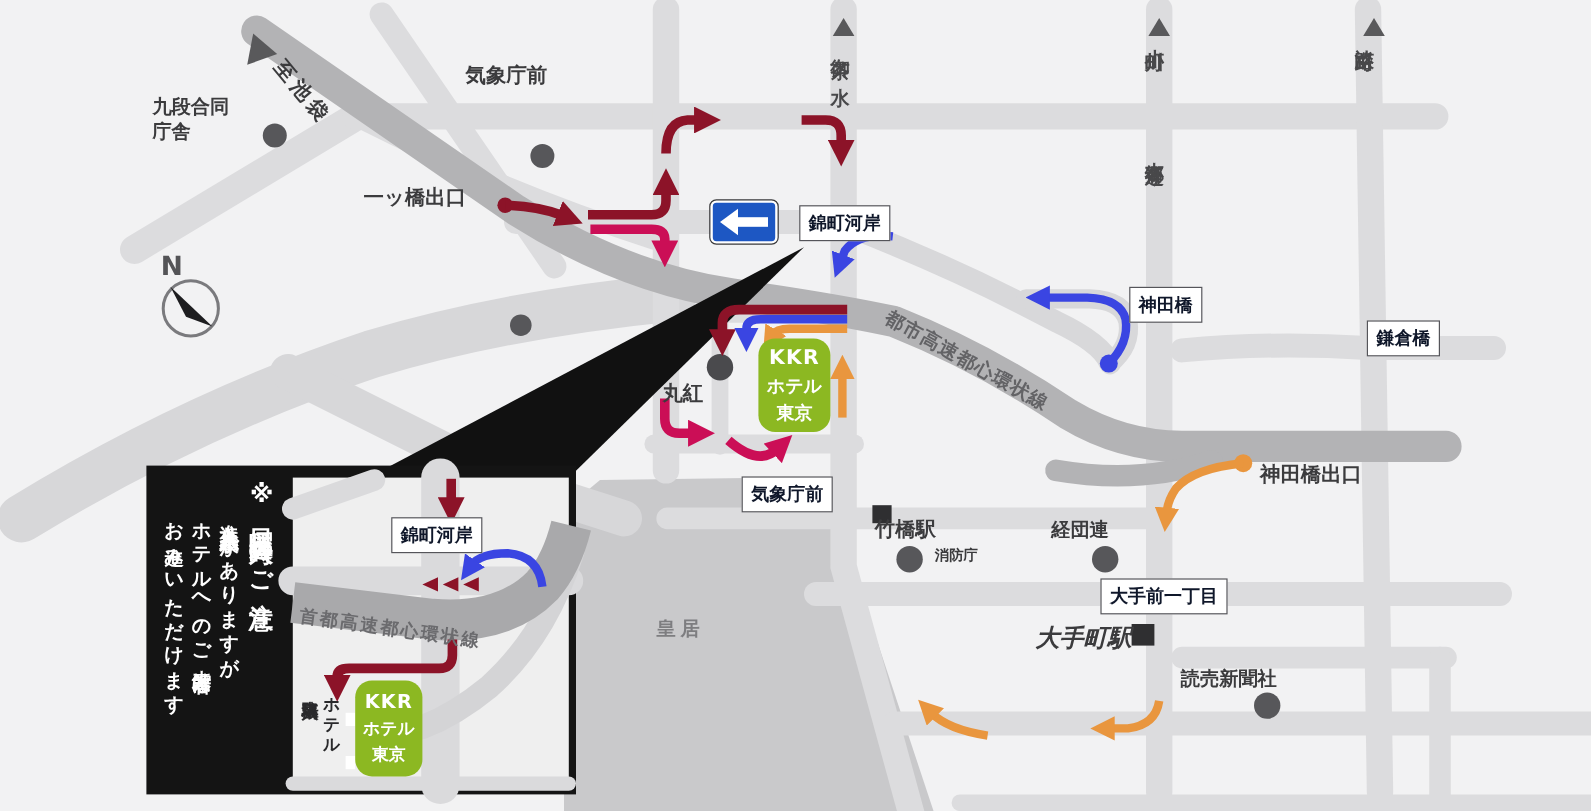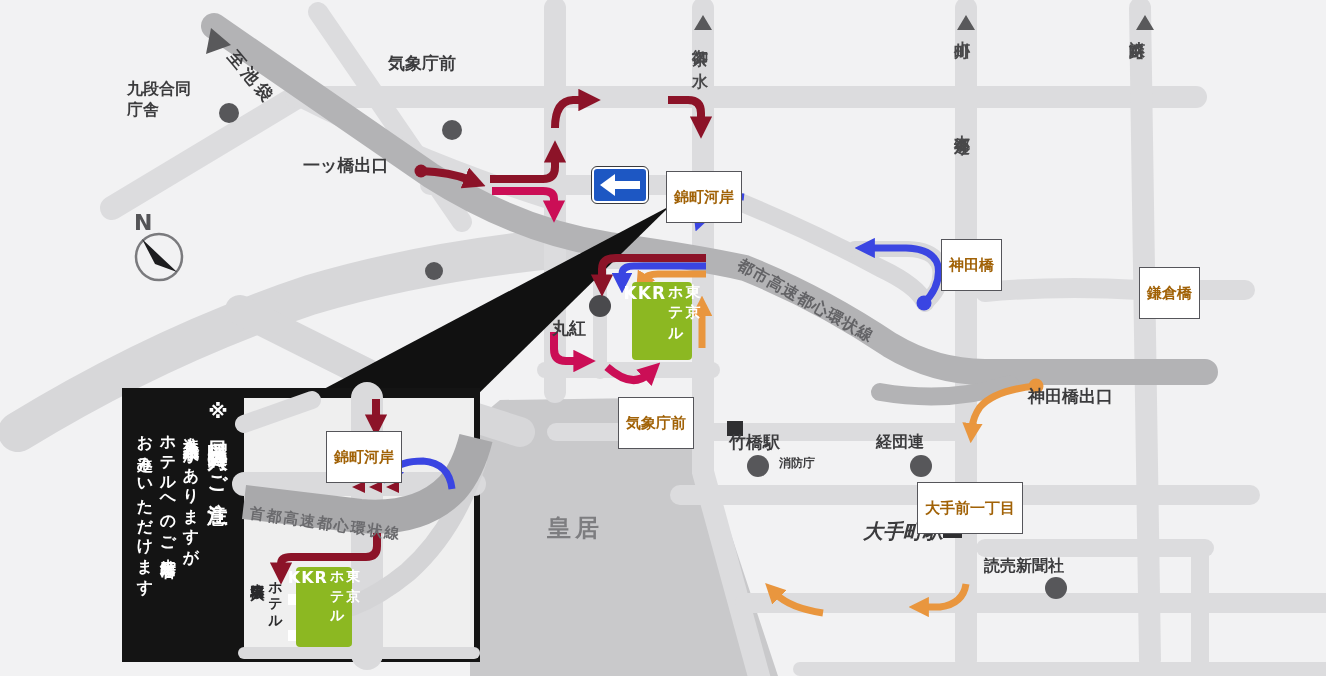"錦町河岸" .box-lbl { color: #a16207 -> #0f172a; padding: 15px 7px -> 4px 7px }
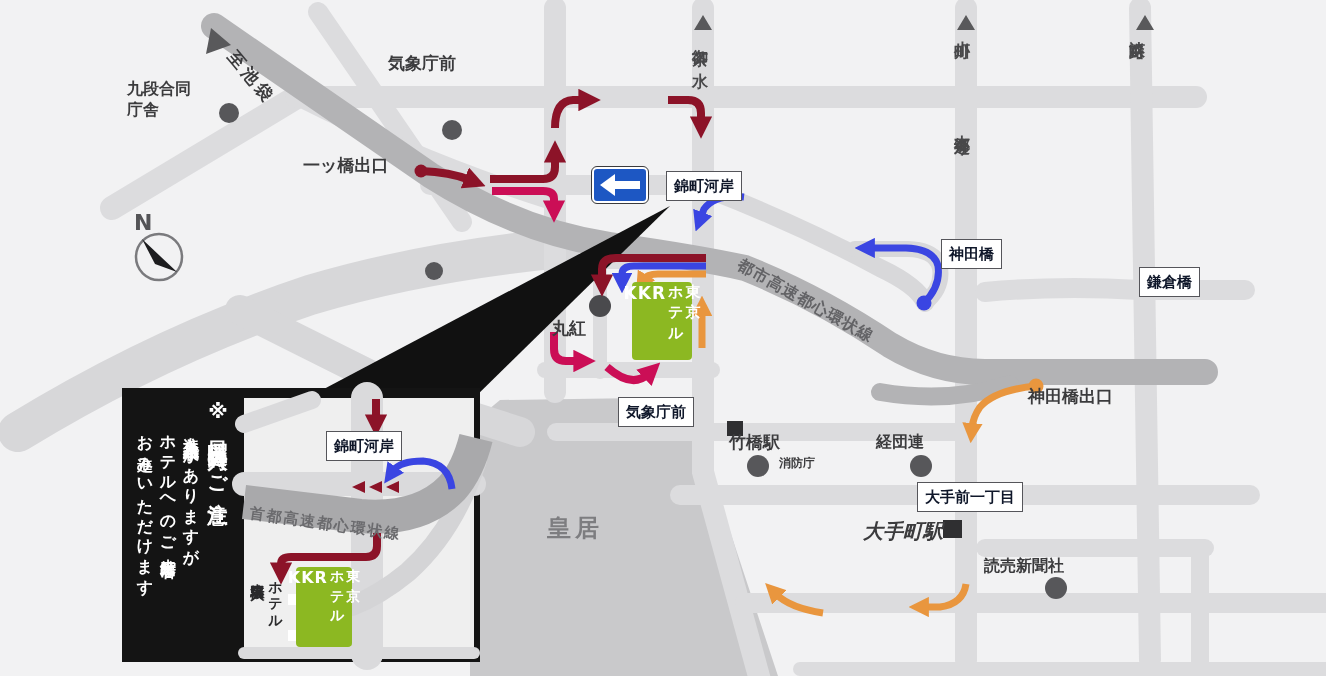"KKR" .hotel-box { border-radius: 4px -> 14px; flex-direction: row -> column }
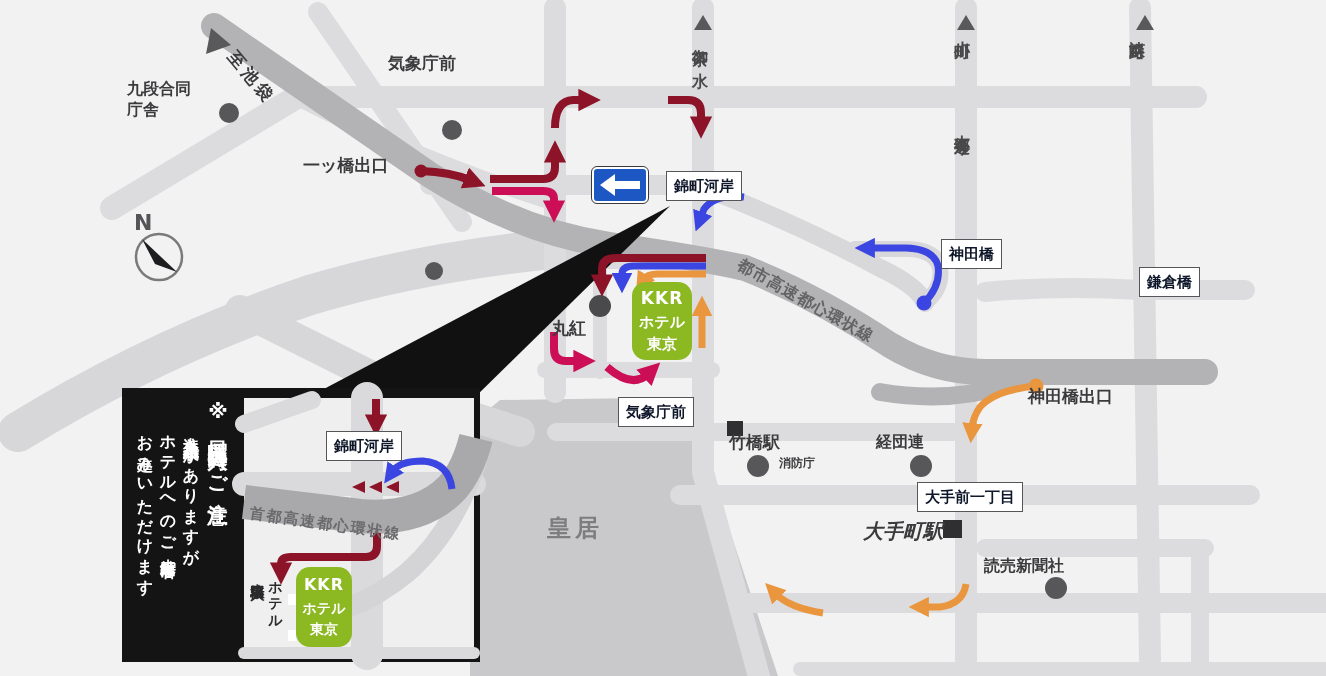"神田橋出口" div.lbl { left: 1028px -> 1050px }
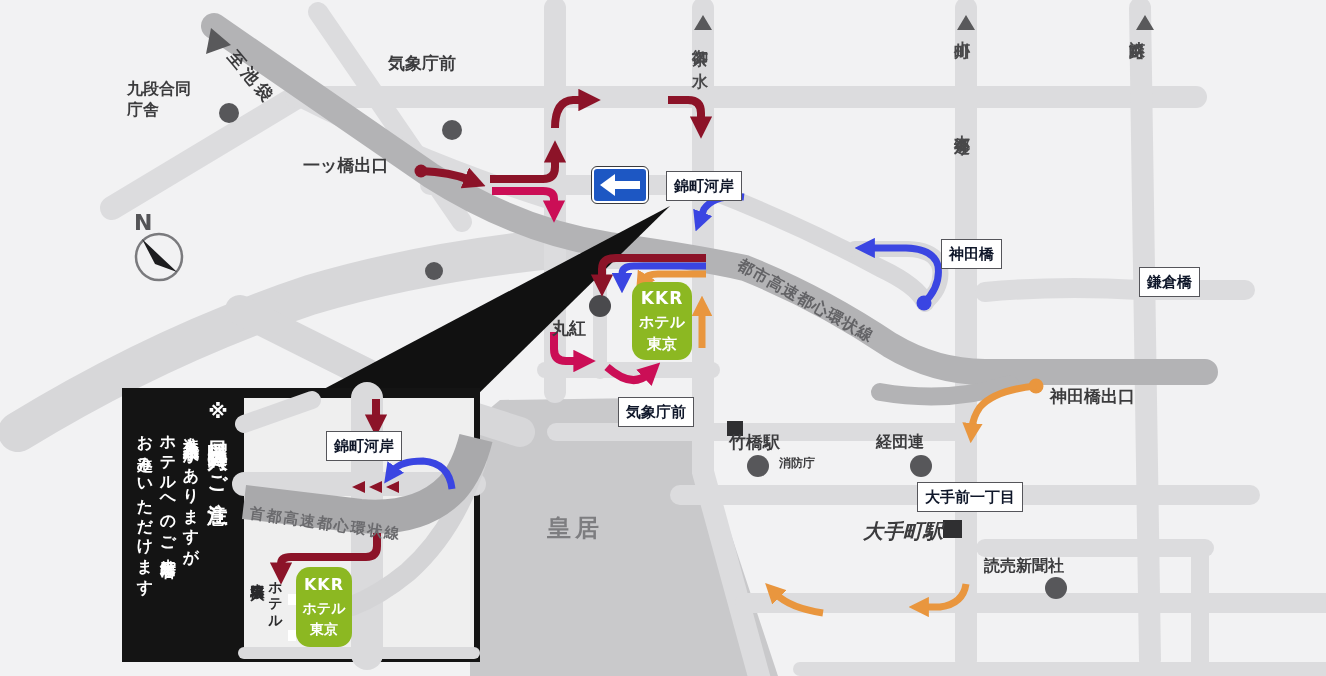"皇居" div.lbl { font-size: 24px -> 16px }
